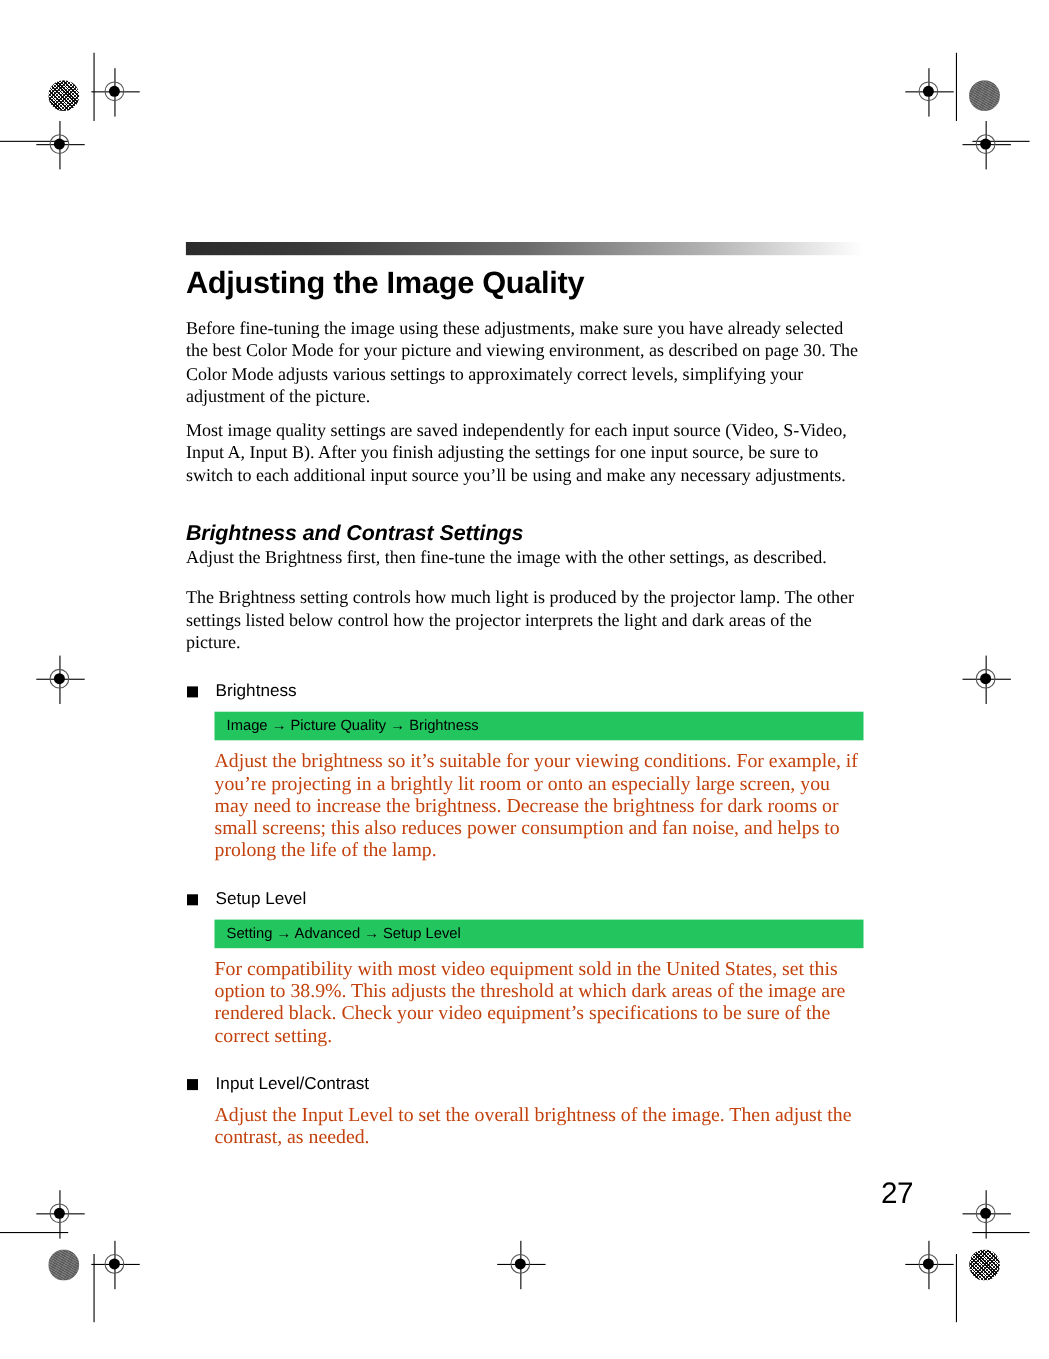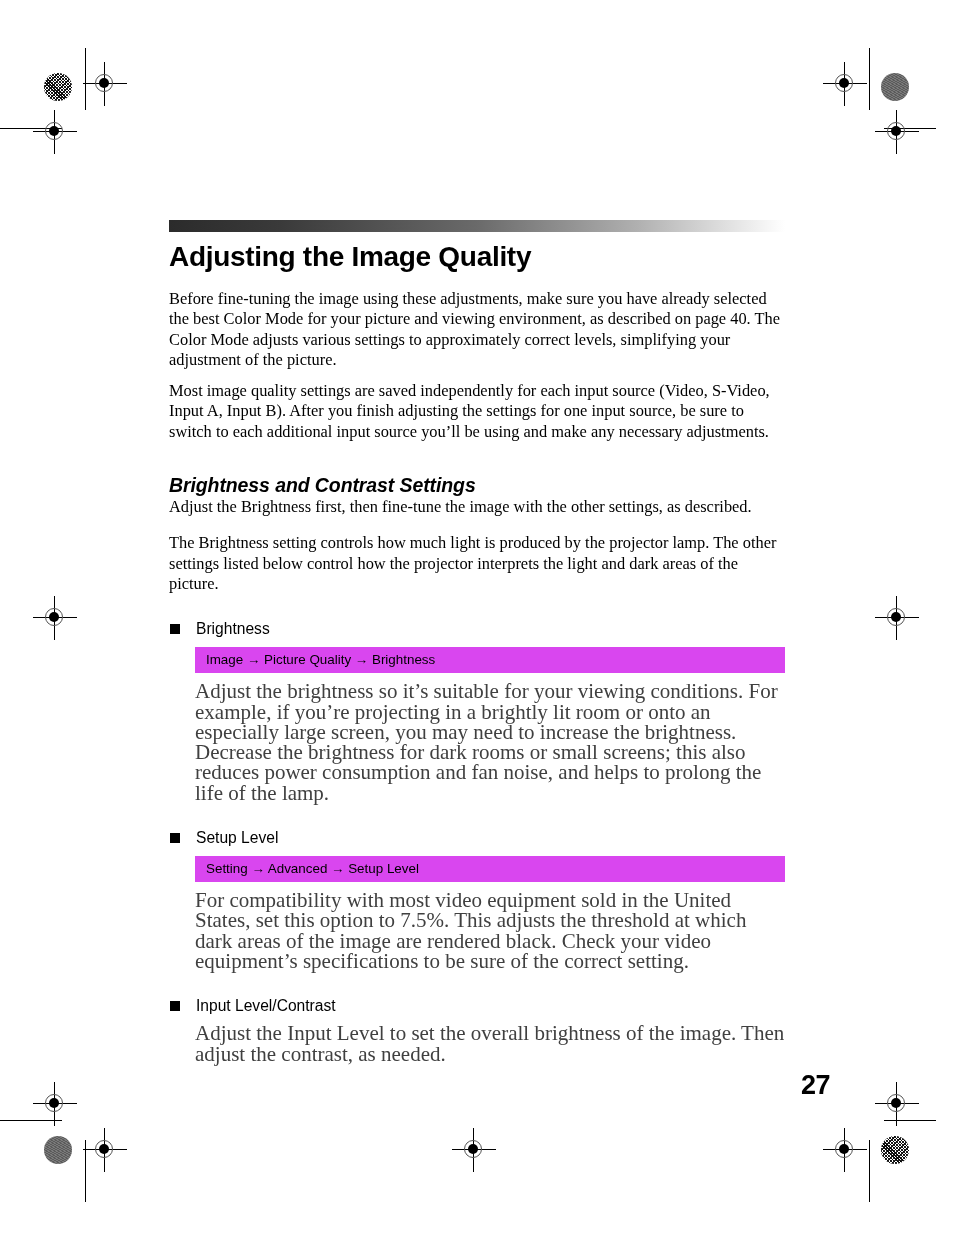"Before fine-tuning the image using" p.body-para { text: 40 -> 30 }
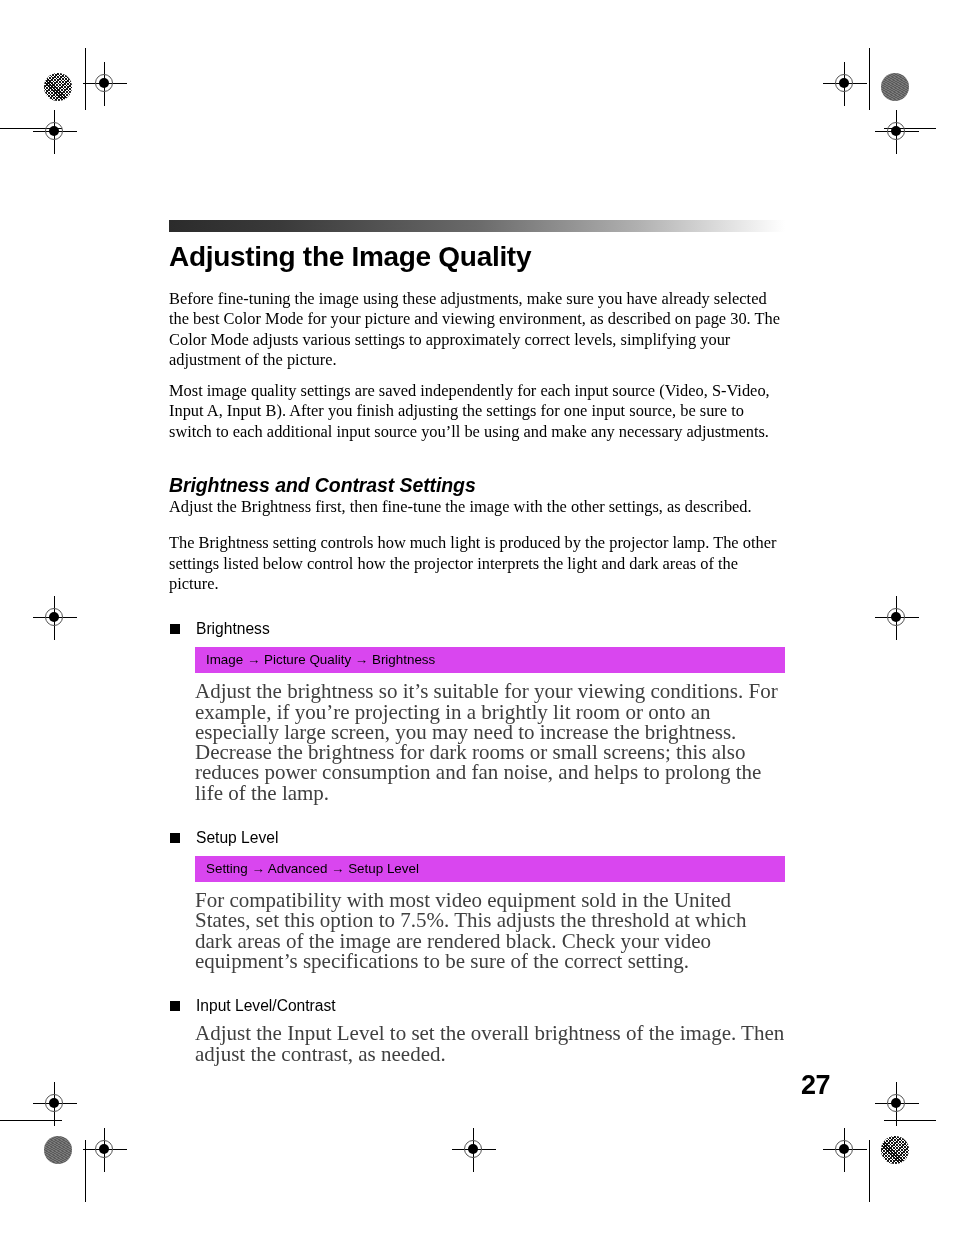"Image → Picture Quality →" .menu-path { background: #d946ef -> #22c55e }
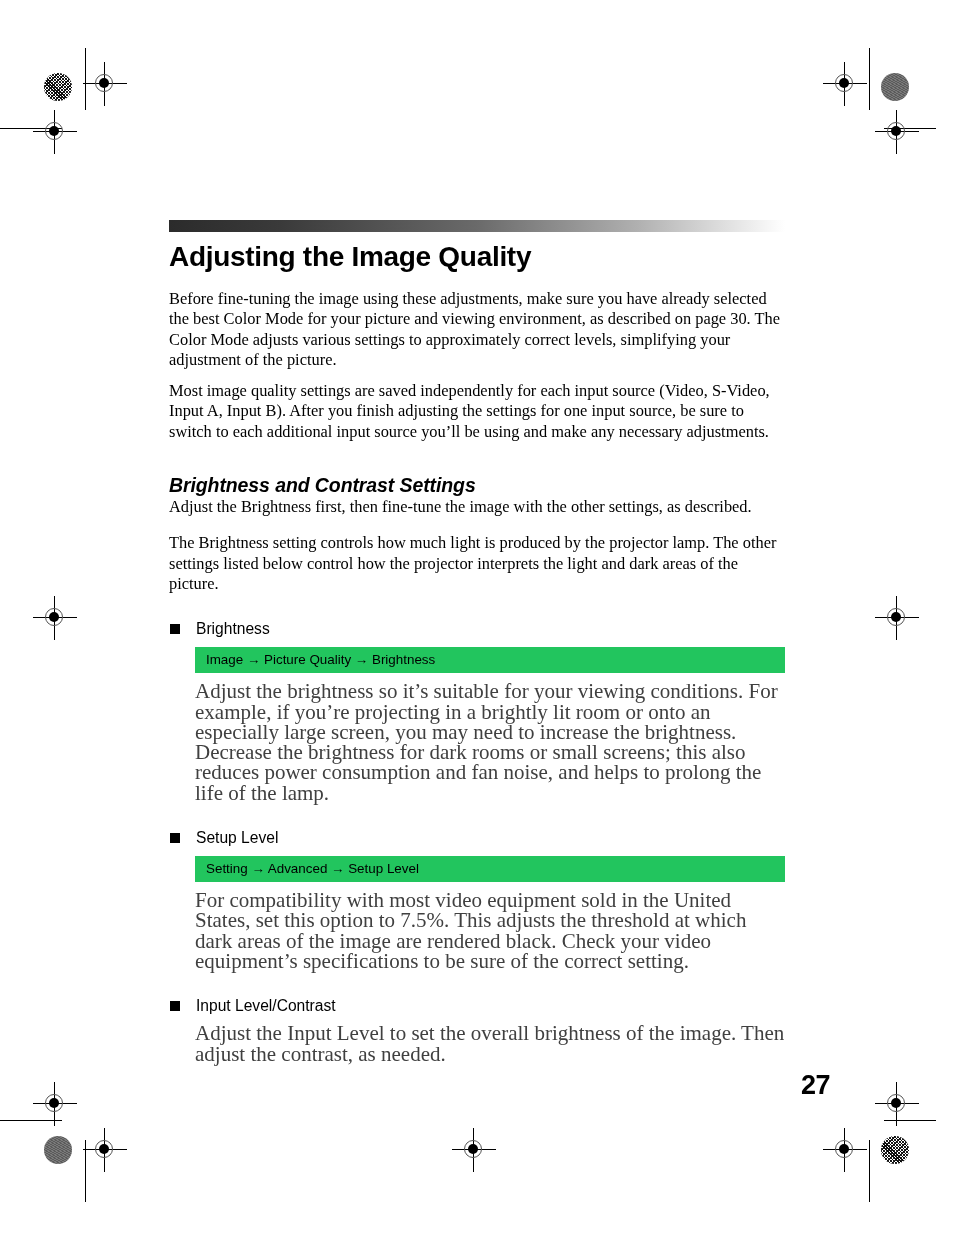"Adjust the brightness so it’s" .setting-desc p { color: #404040 -> #c2410c; font-size: 21px -> 18px }
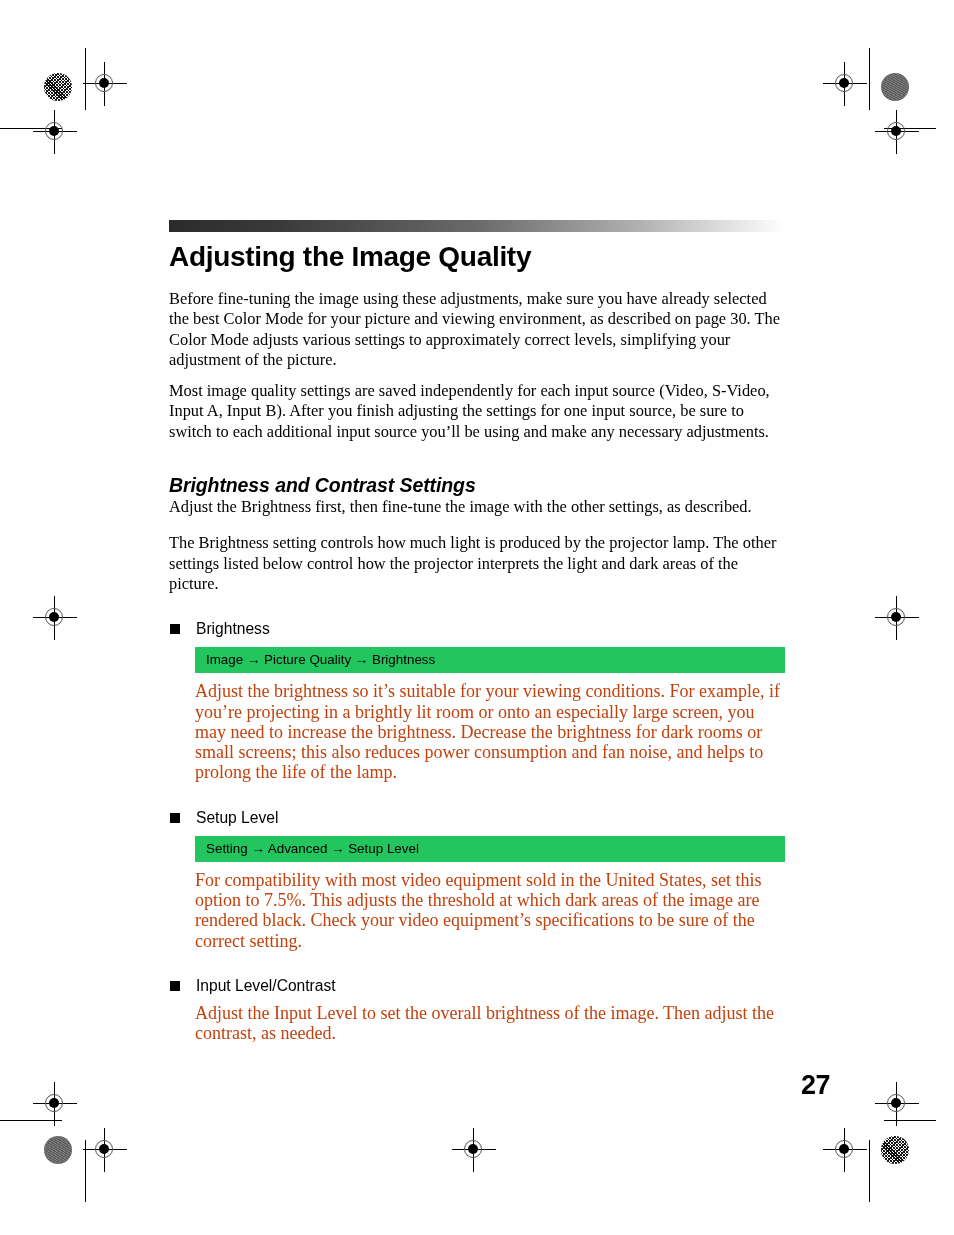"For compatibility with most video" p { text: 7.5% -> 38.9% }
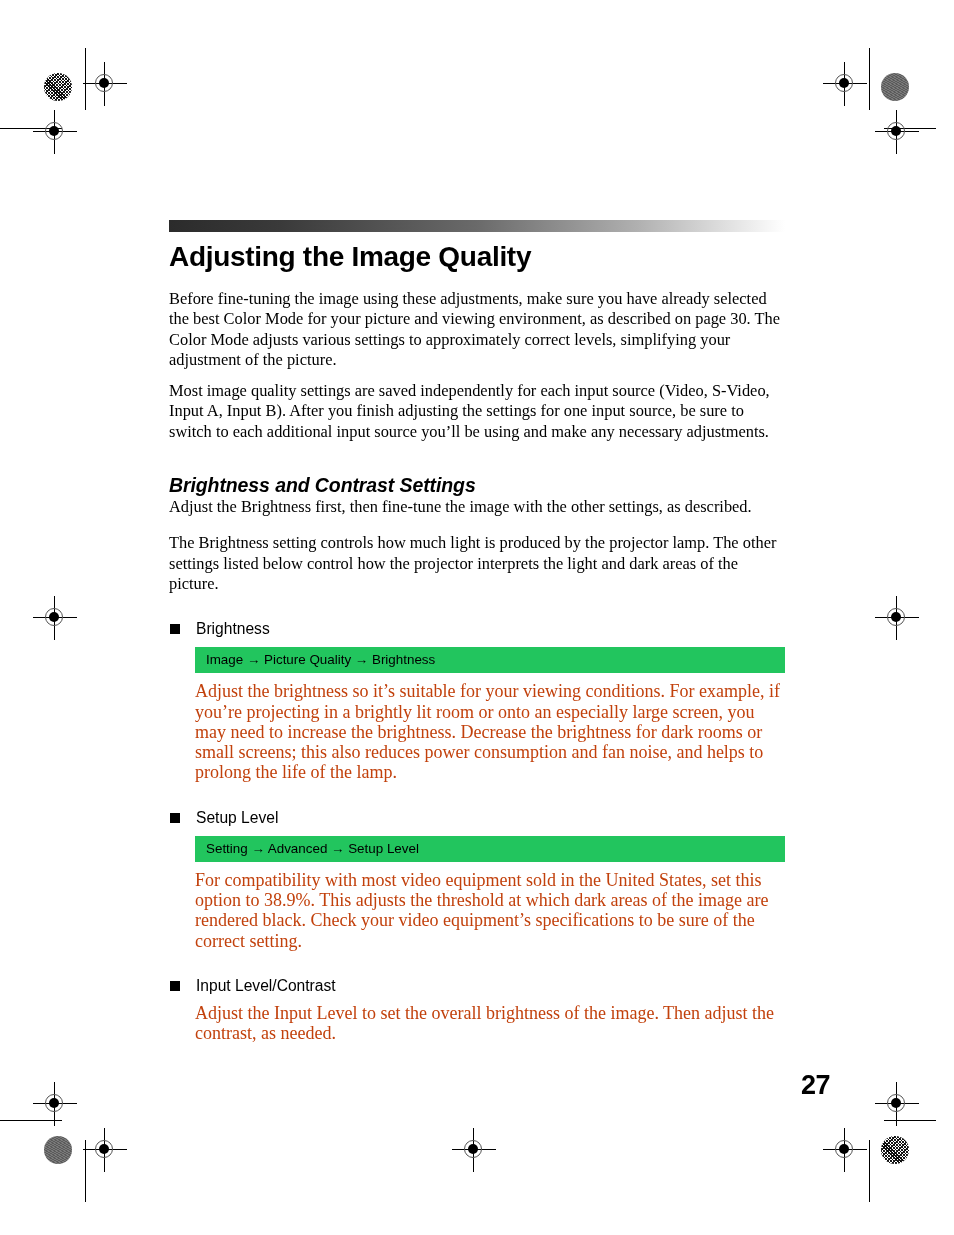"27" .page-number { font-weight: bold -> normal }
